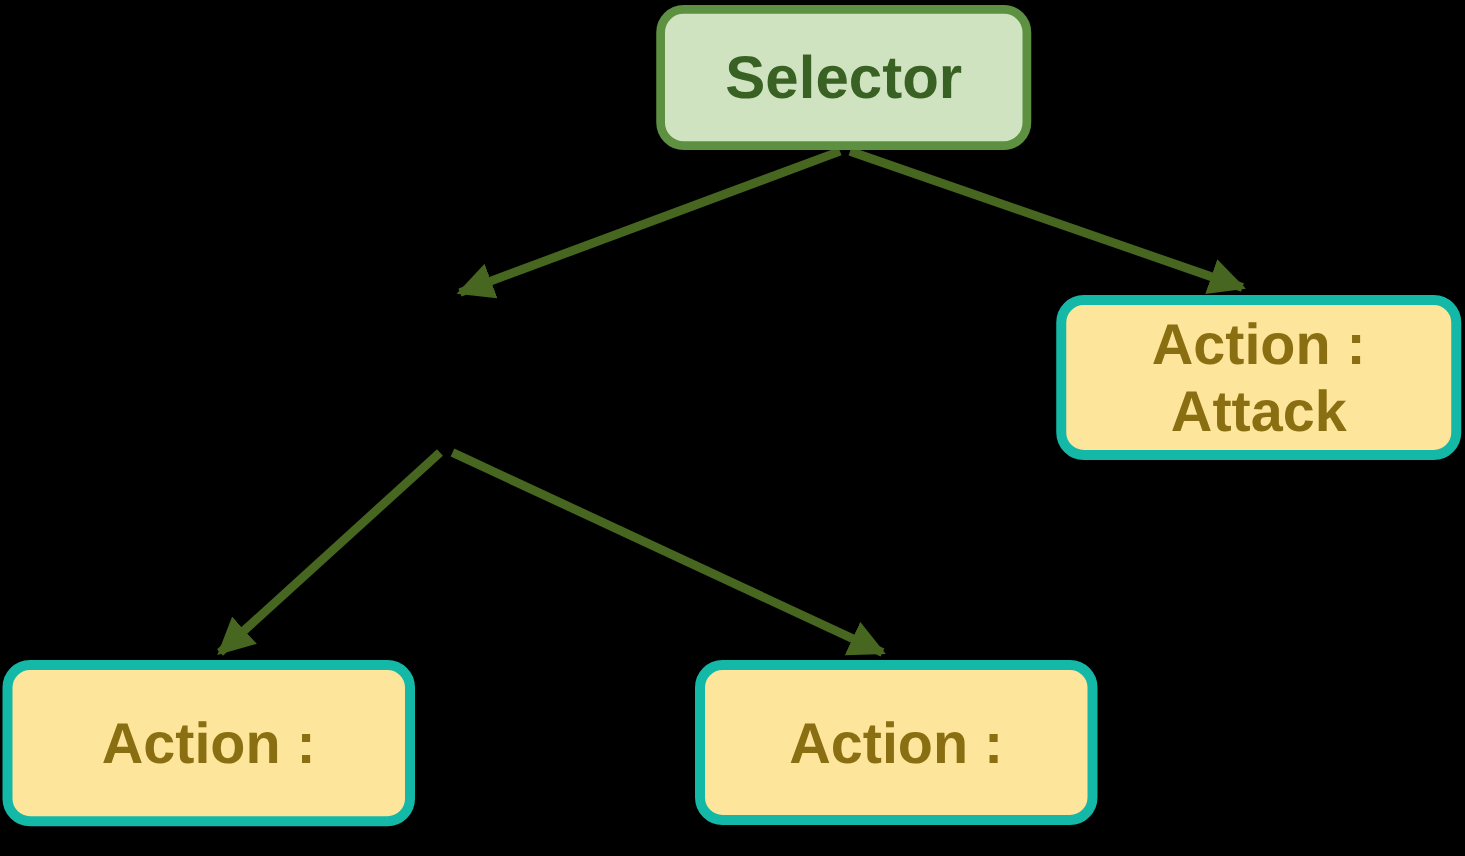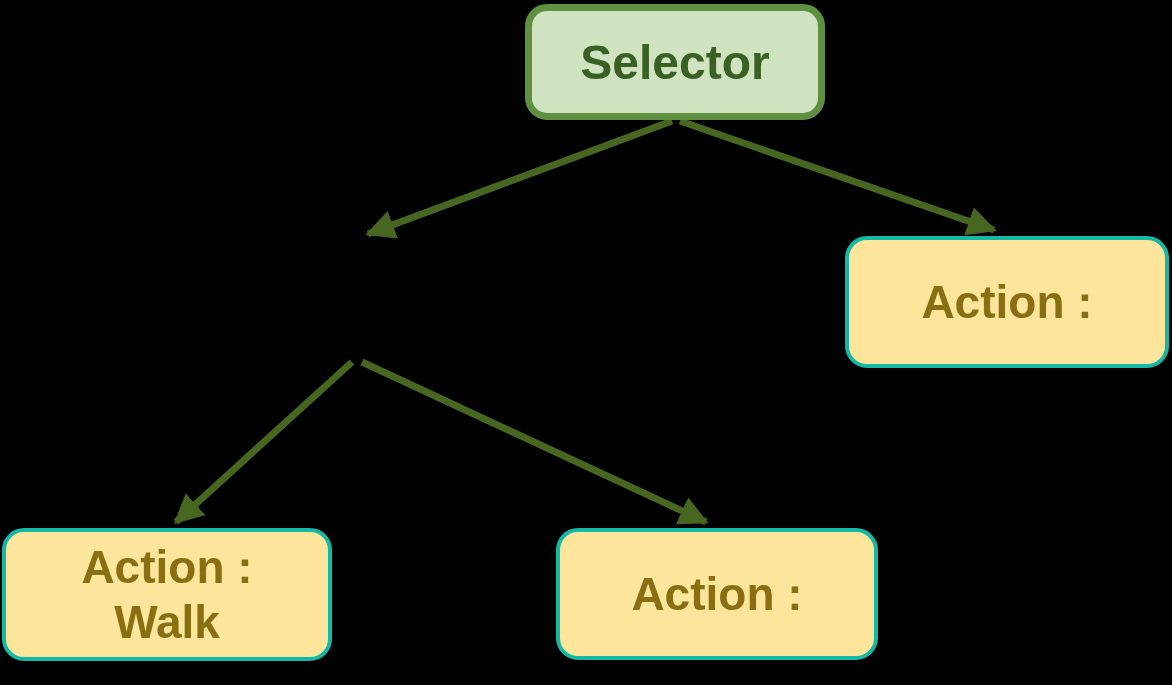"Action :" .node-action { border: 4px solid #14b8a6 -> 8px solid #14b8a6 }
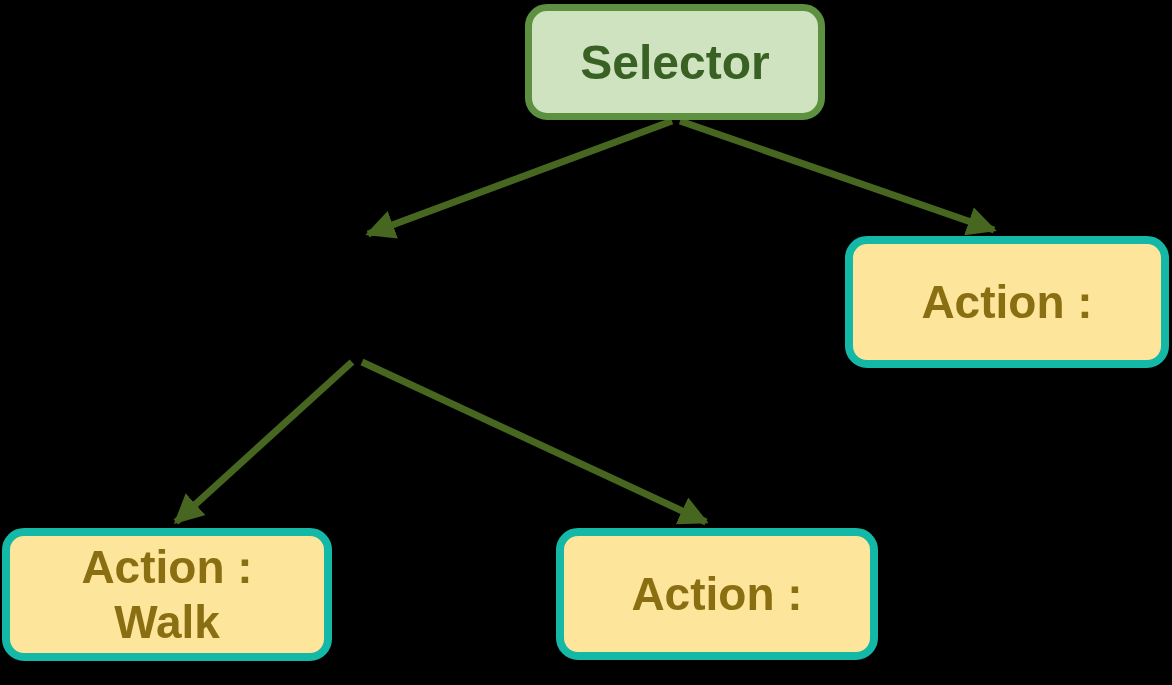"Attack" span.node-label-line { html: none -> <span>Attack</span> }
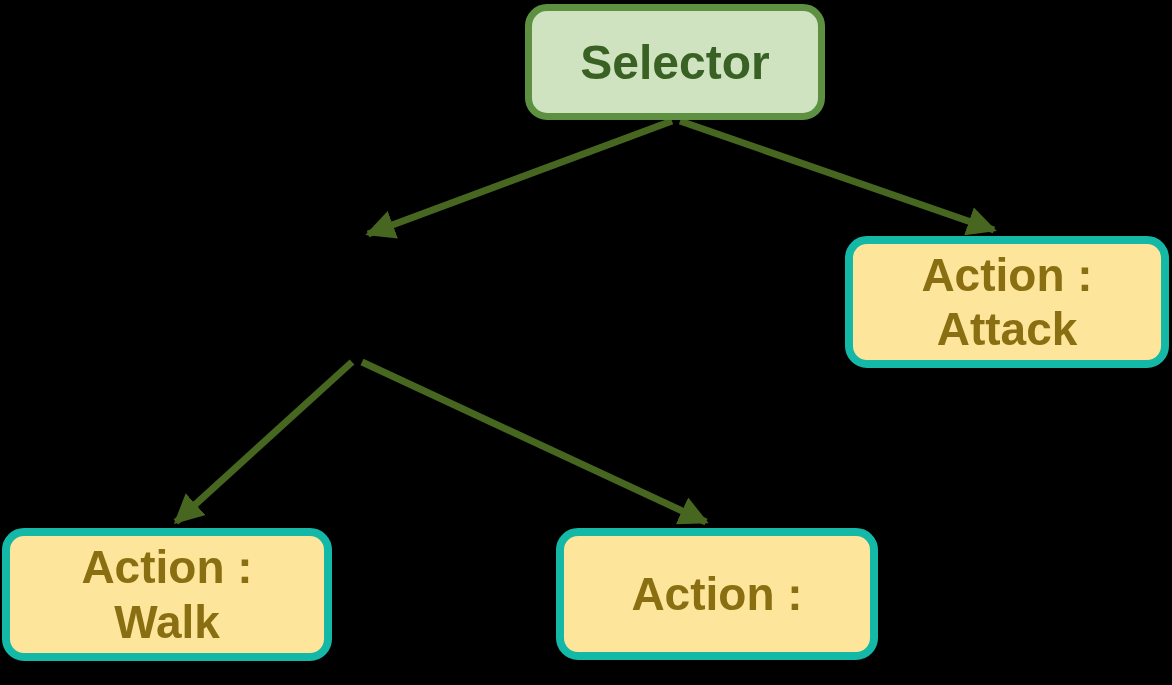"Walk" span.node-label-line { html: <span>Walk</span> -> none }
